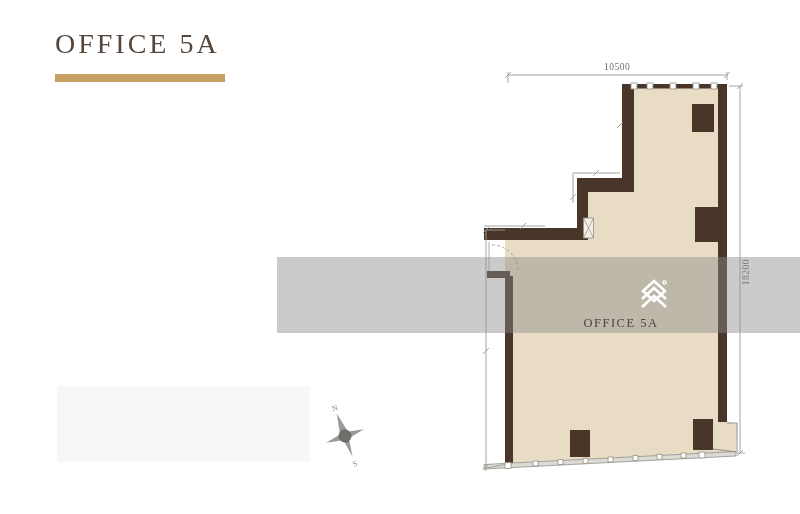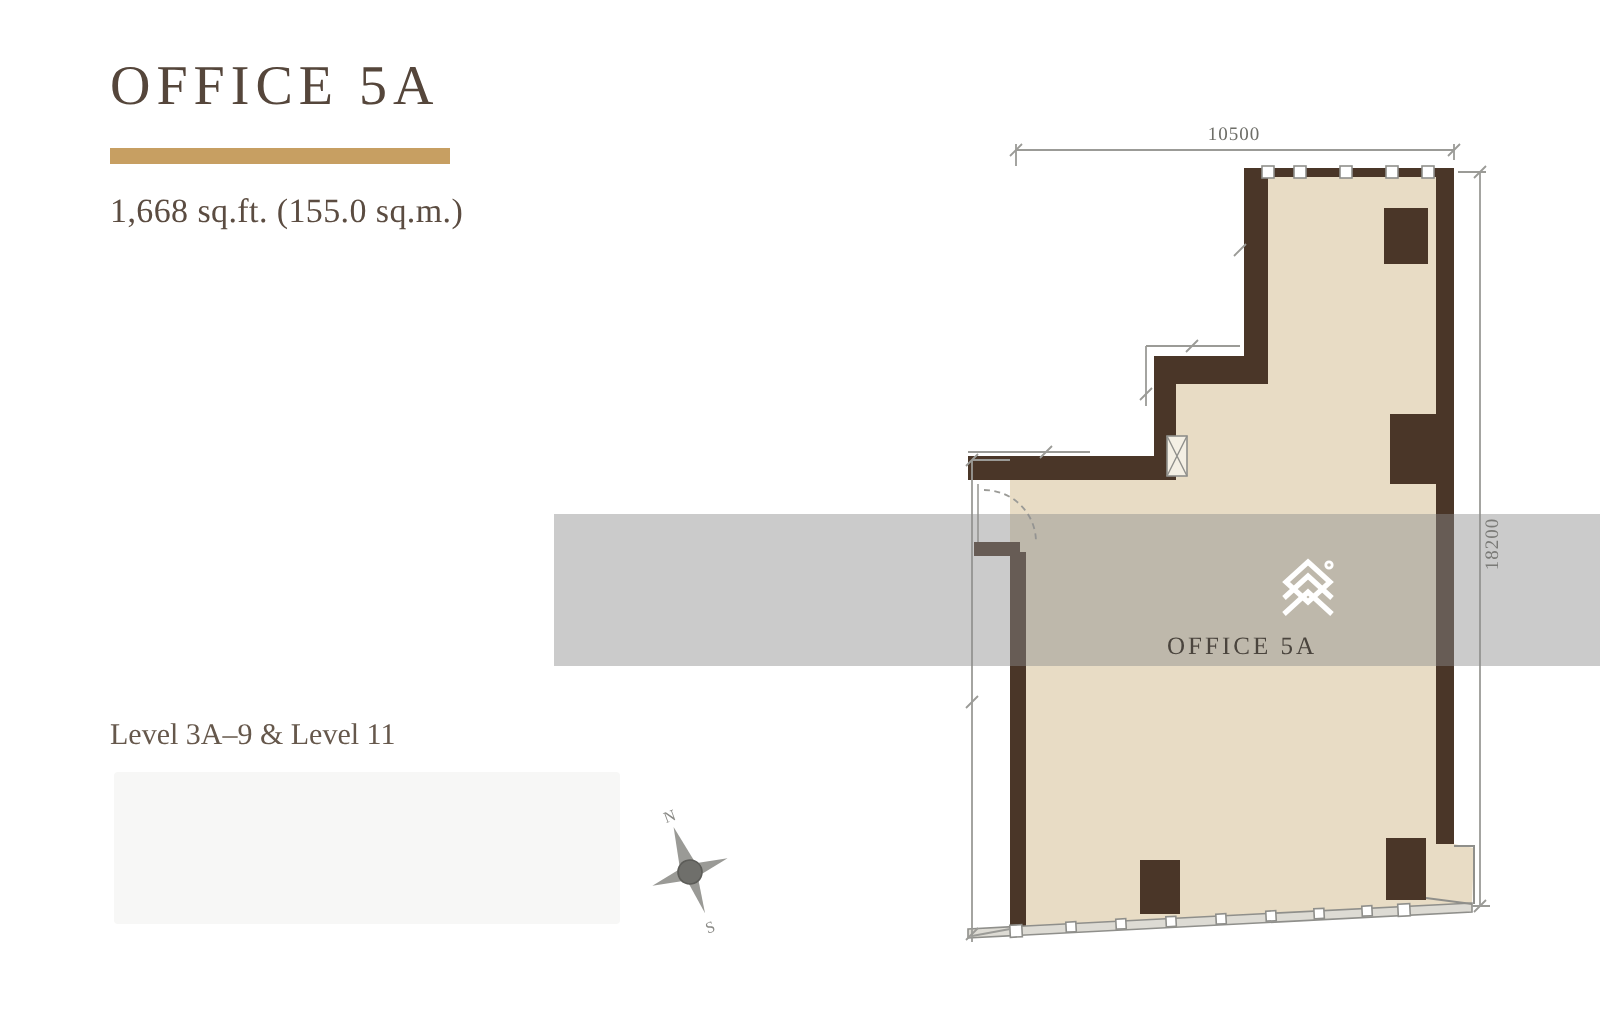"1,668 sq.ft. (155.0 sq.m.)" div.abs { html: <div>1,668 sq.ft. (155.0 sq.m.)</div> -> none }
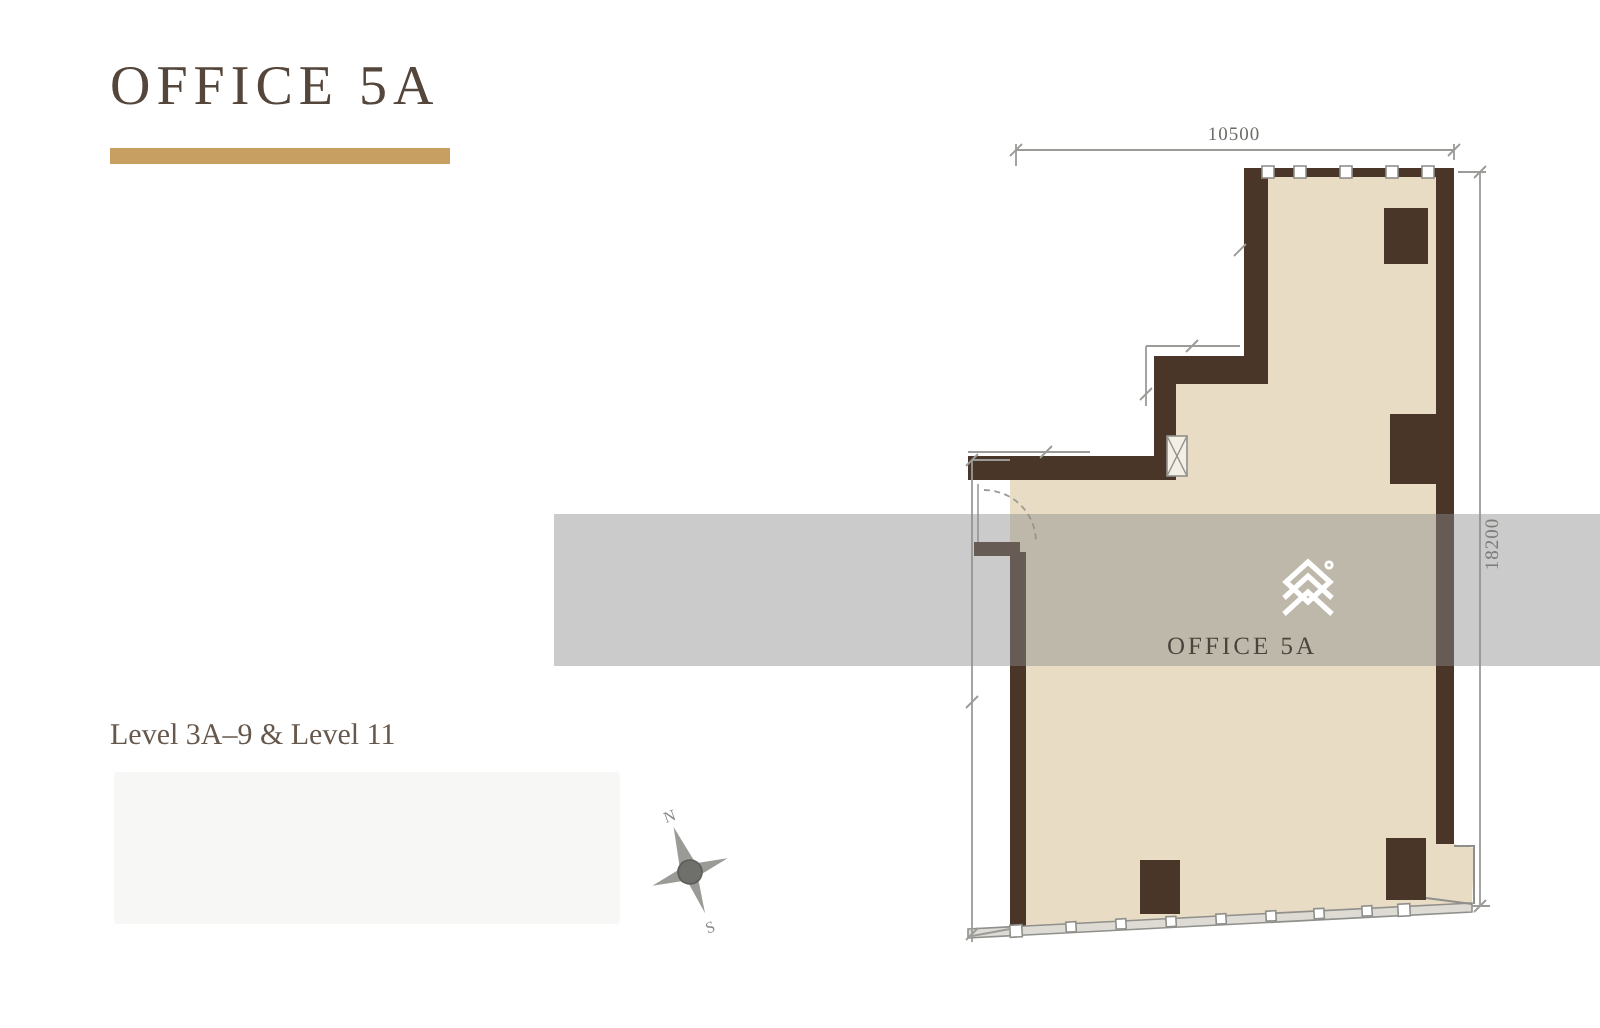"Level 3A–9 & Level 11" div.abs { html: <div>Level 3A–9 &amp; Level 11</div> -> none }
